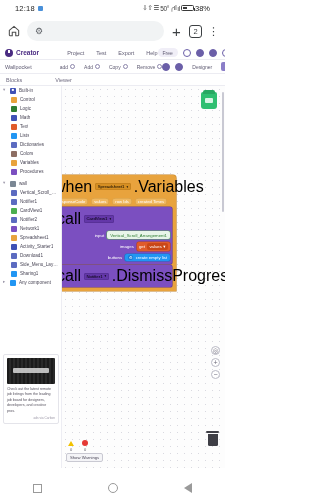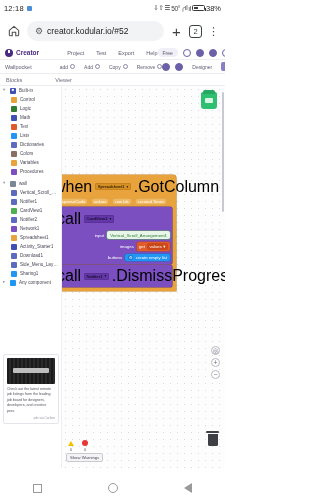"12:18" .statusbar { padding: 0 4px -> 0 15px }
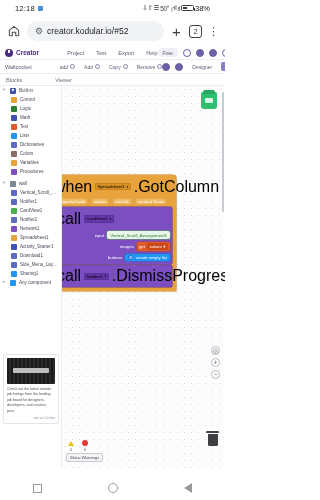"creator.kodular.io/#52" span.omni-url { html: <span>creator.kodular.io/#52</span> -> none }
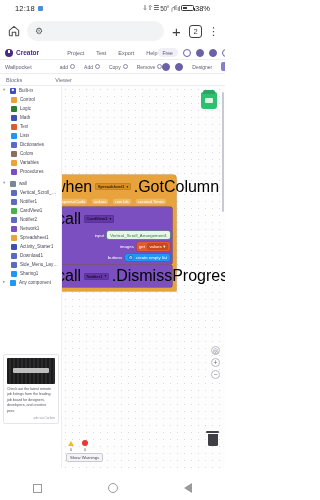".GotColumn" span.blk-label { text: .GotColumn -> .Variables }
